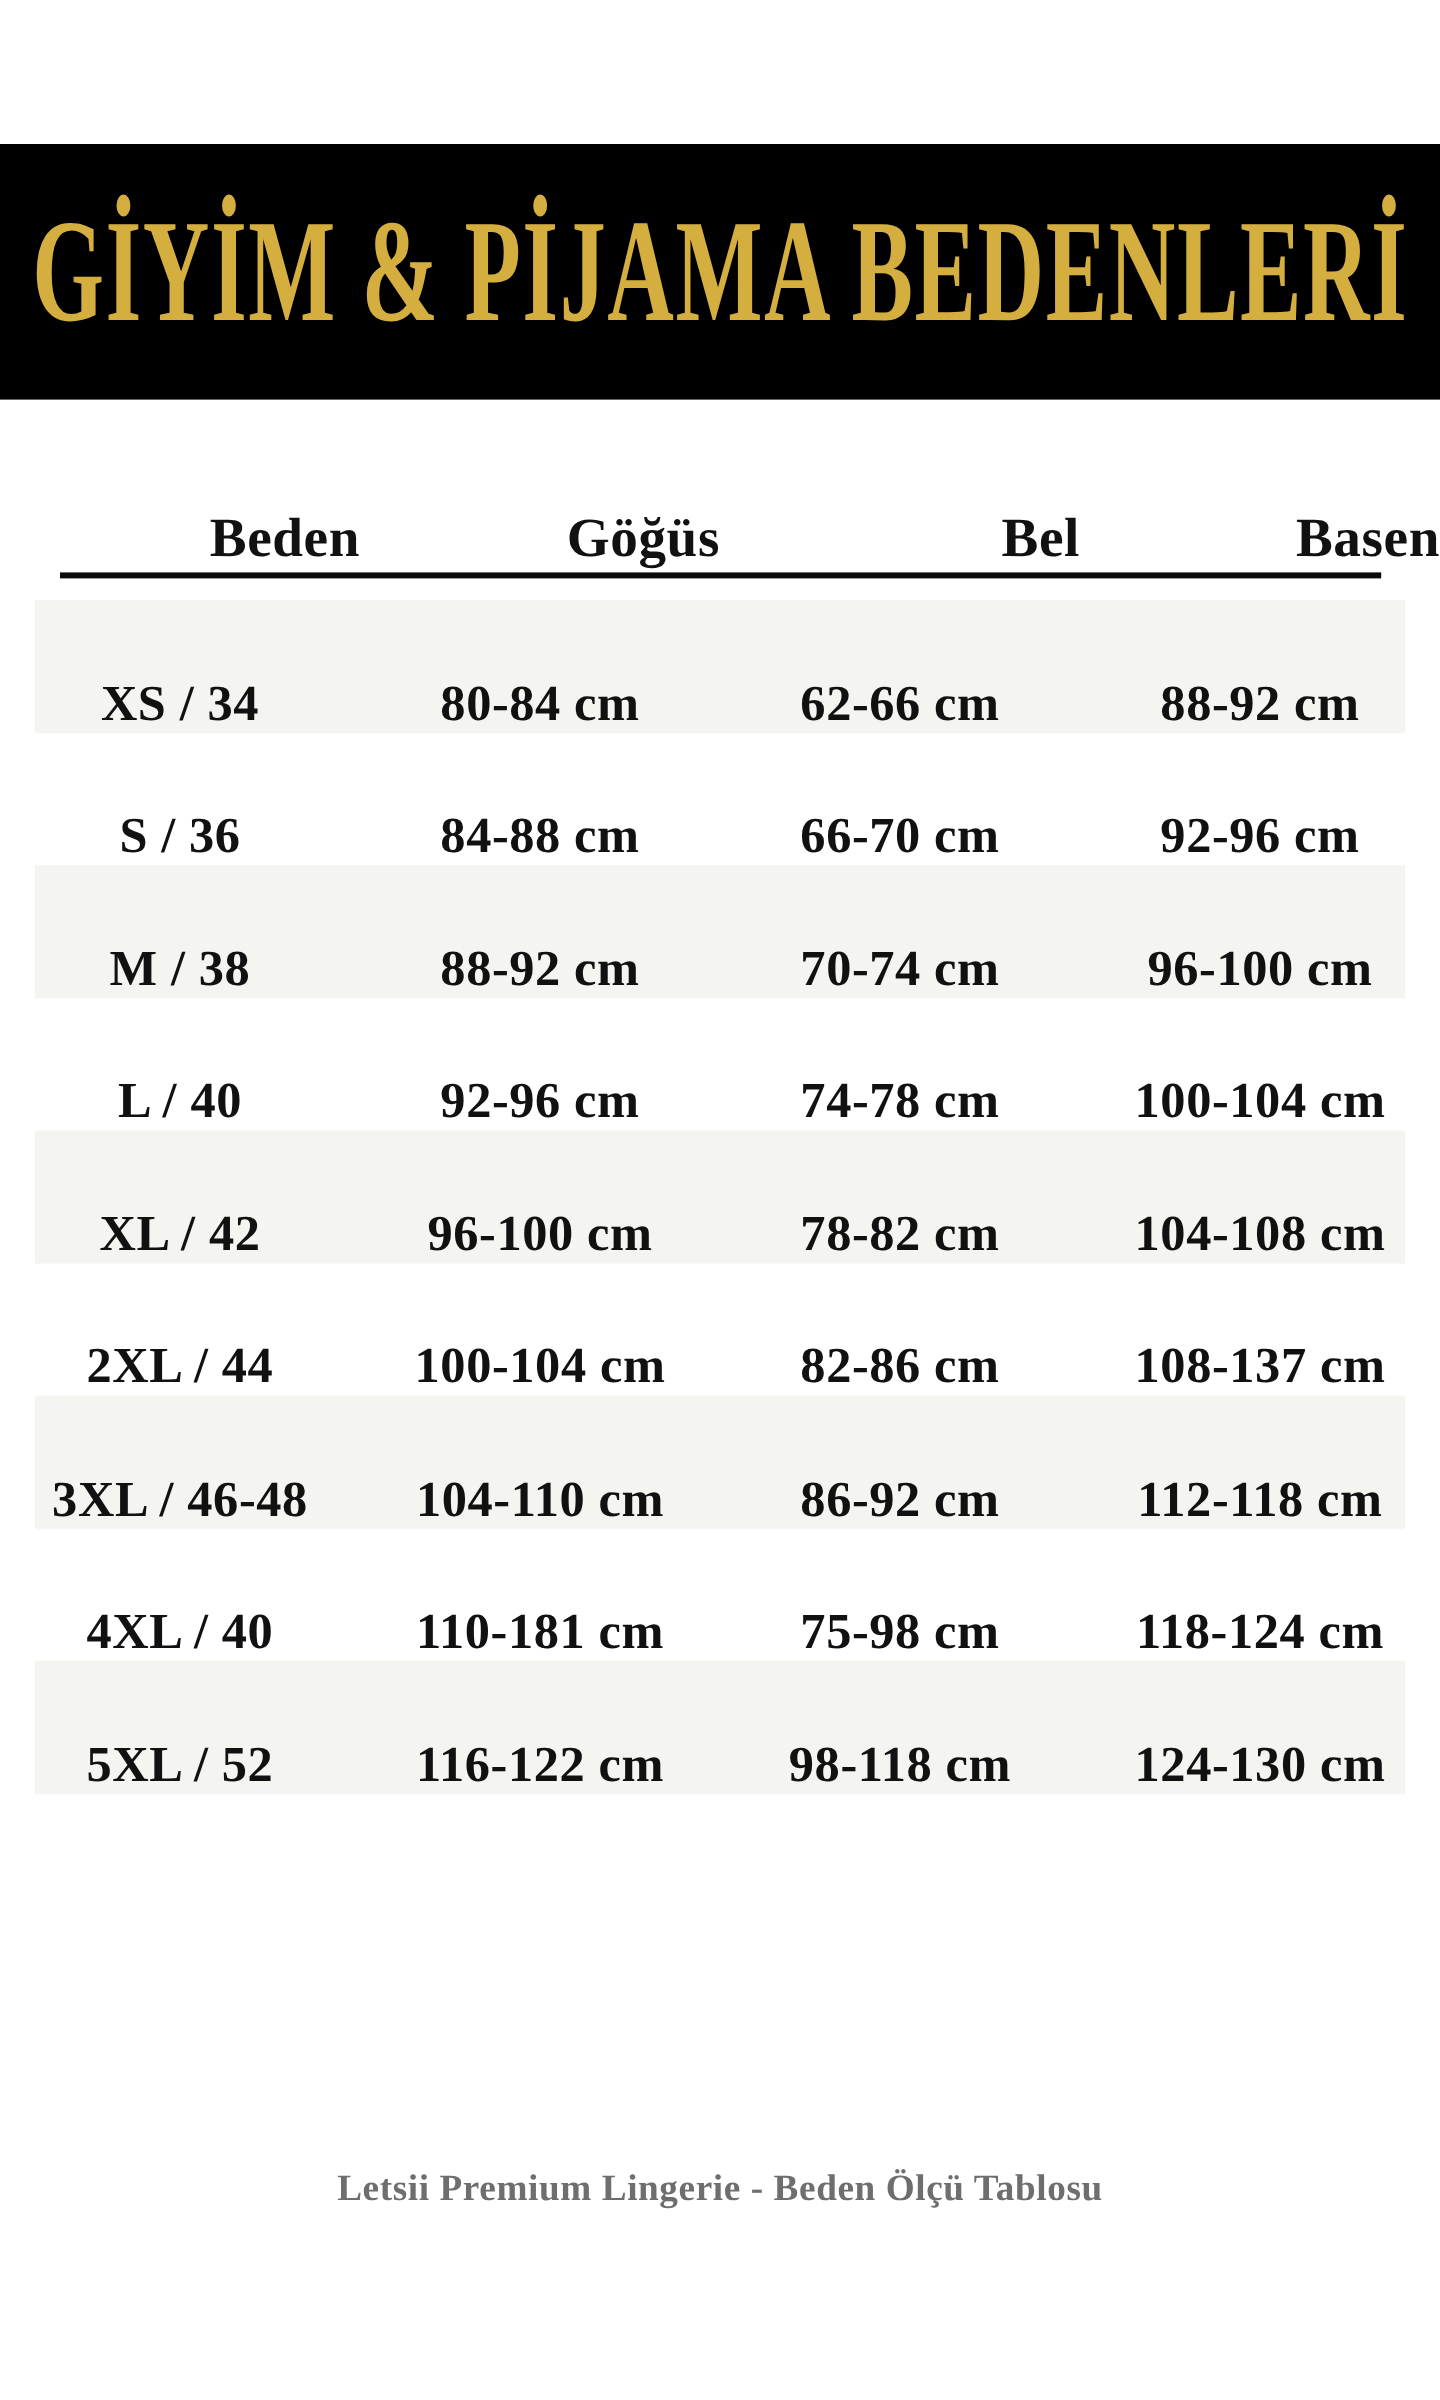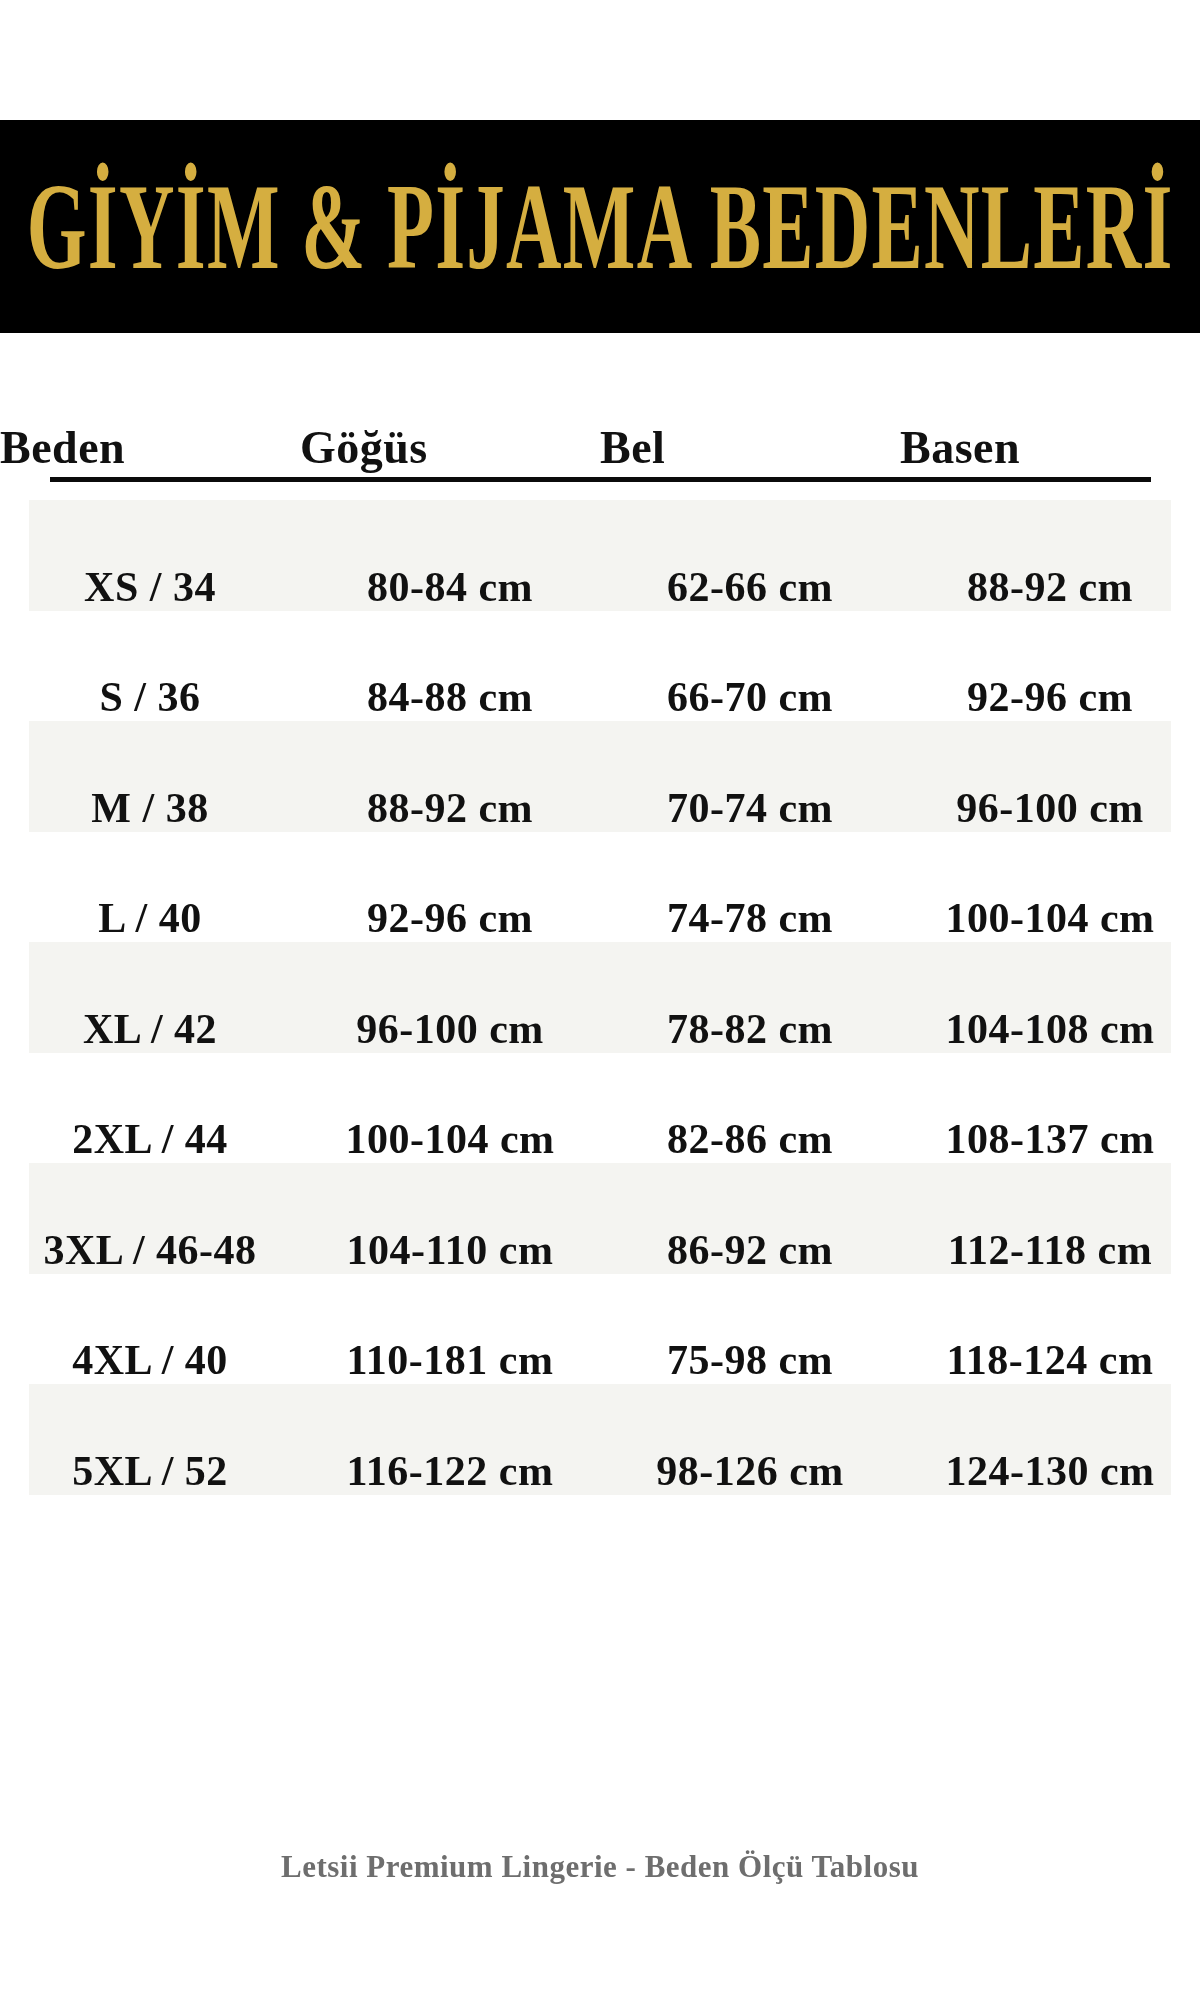"Beden" .th { text-align: left -> right }
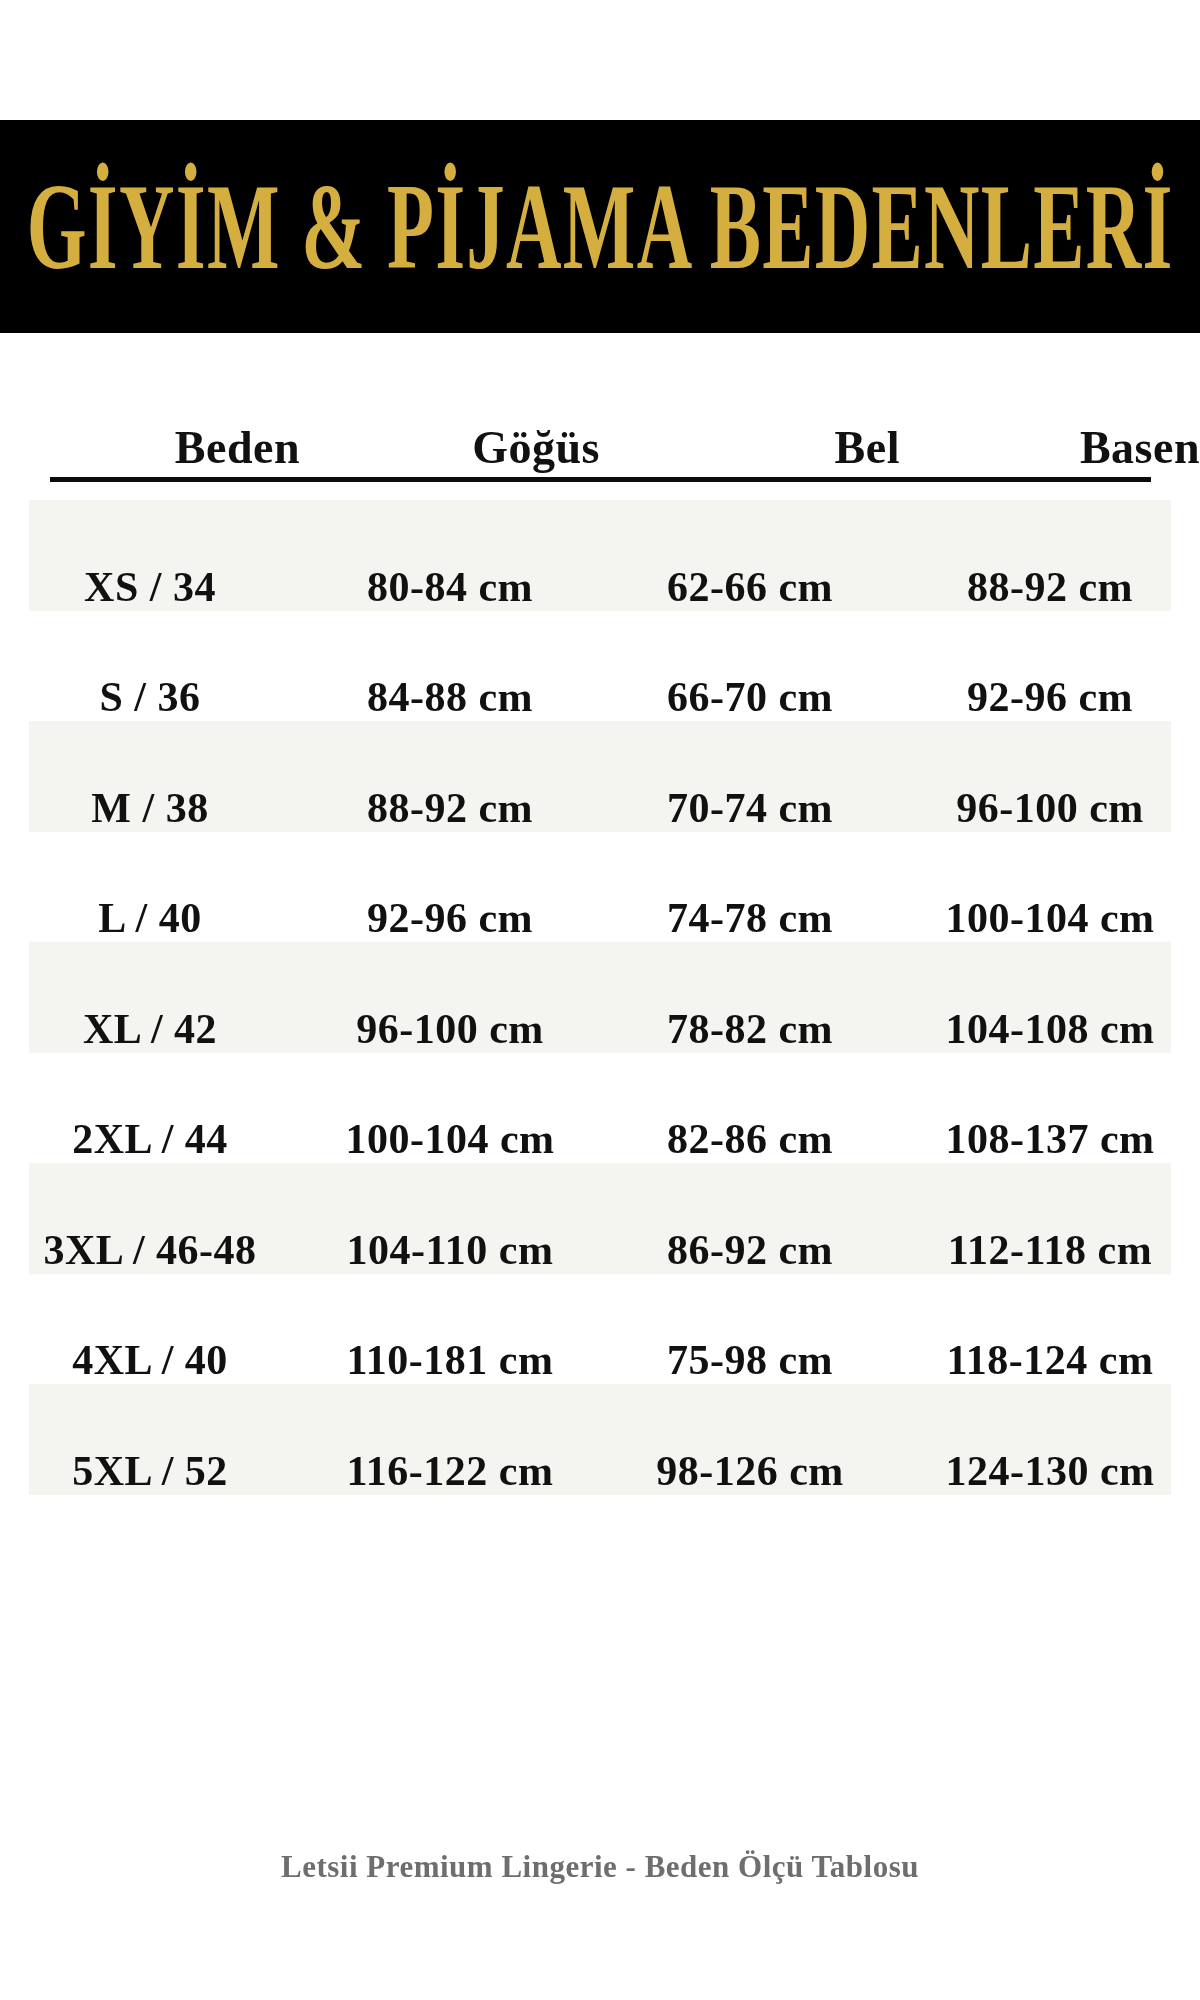"98-126 cm" div.td { text: 98-126 -> 98-118 }
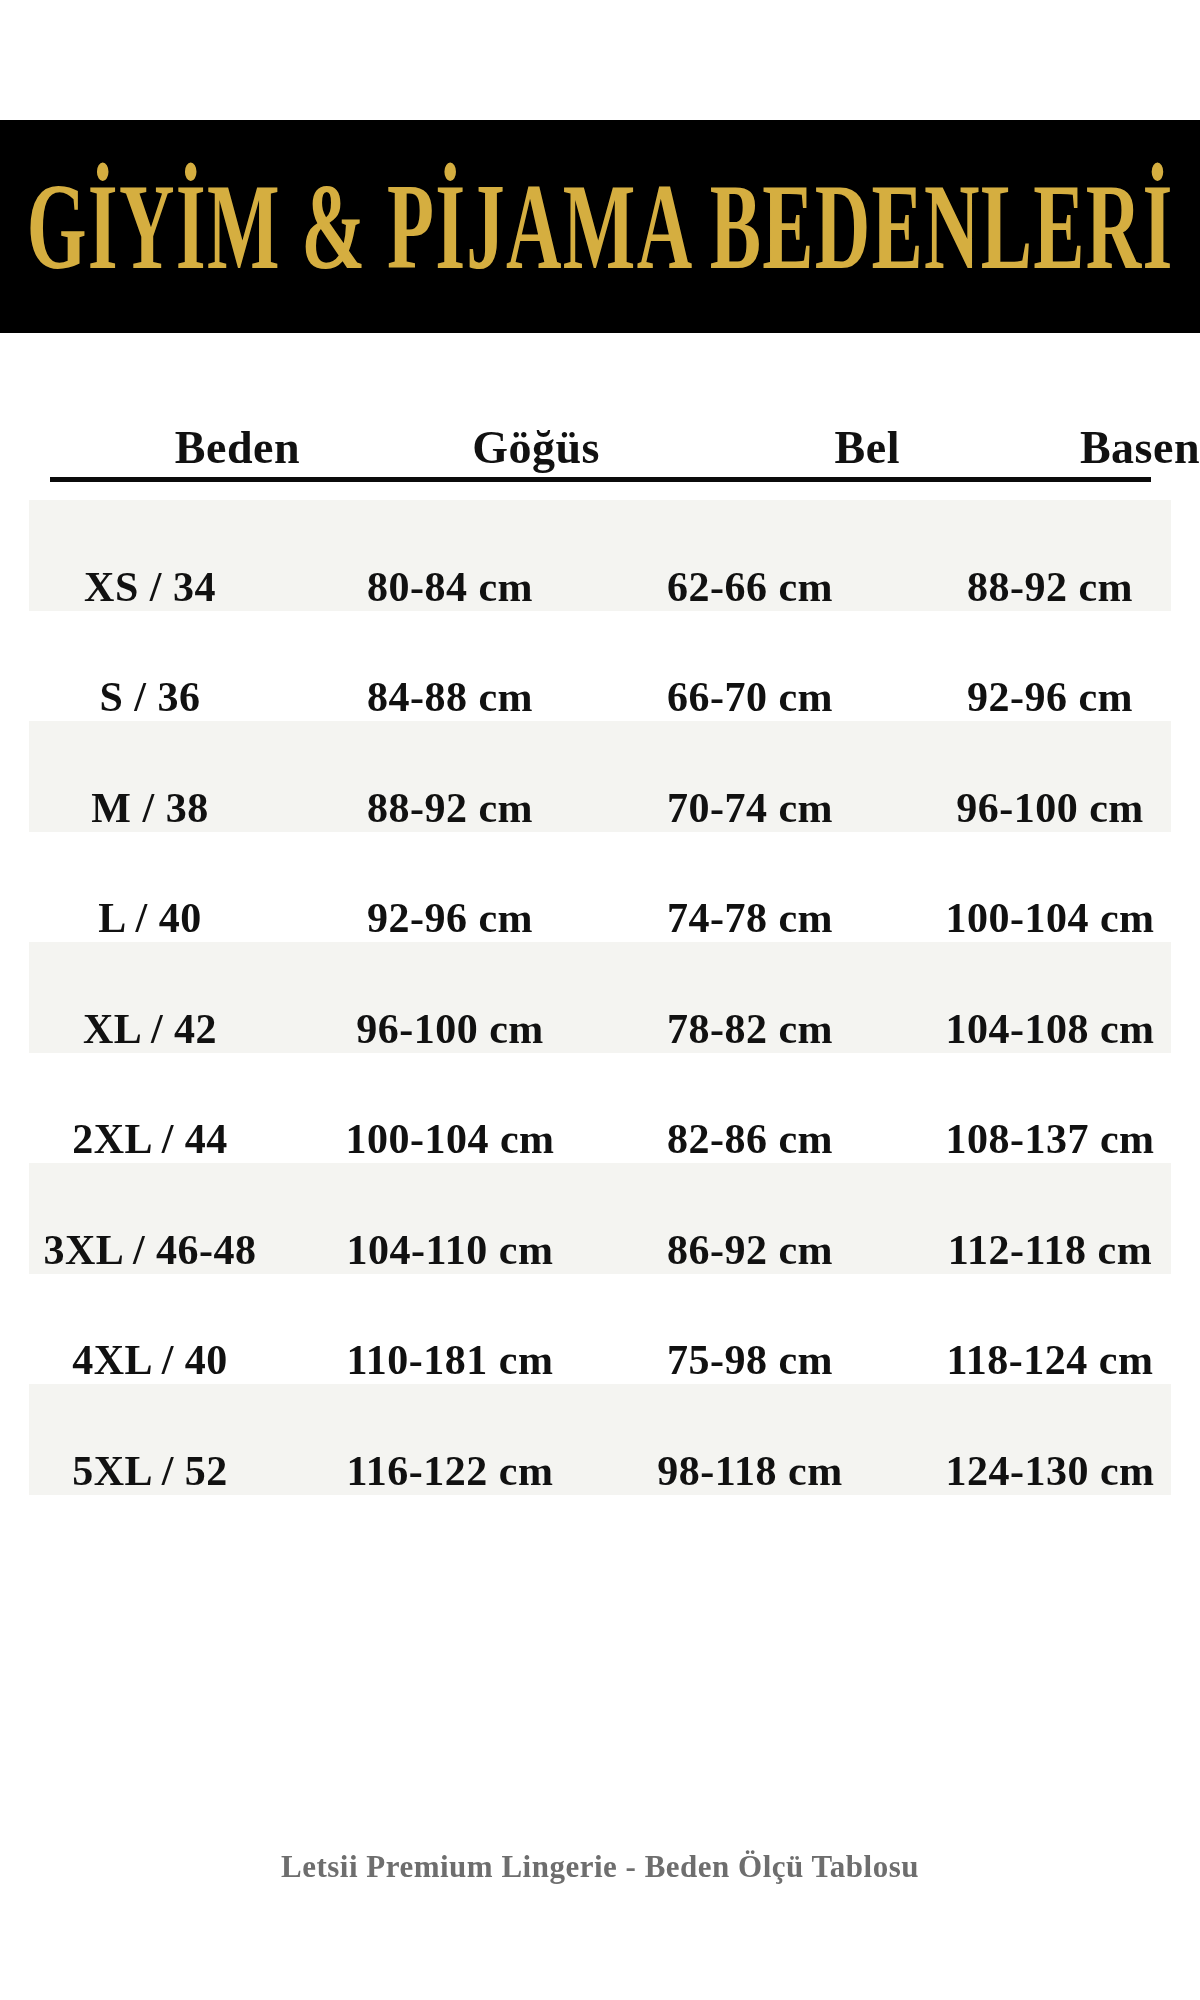"Letsii Premium Lingerie - Beden" .footer { margin-top: 44px -> none }
